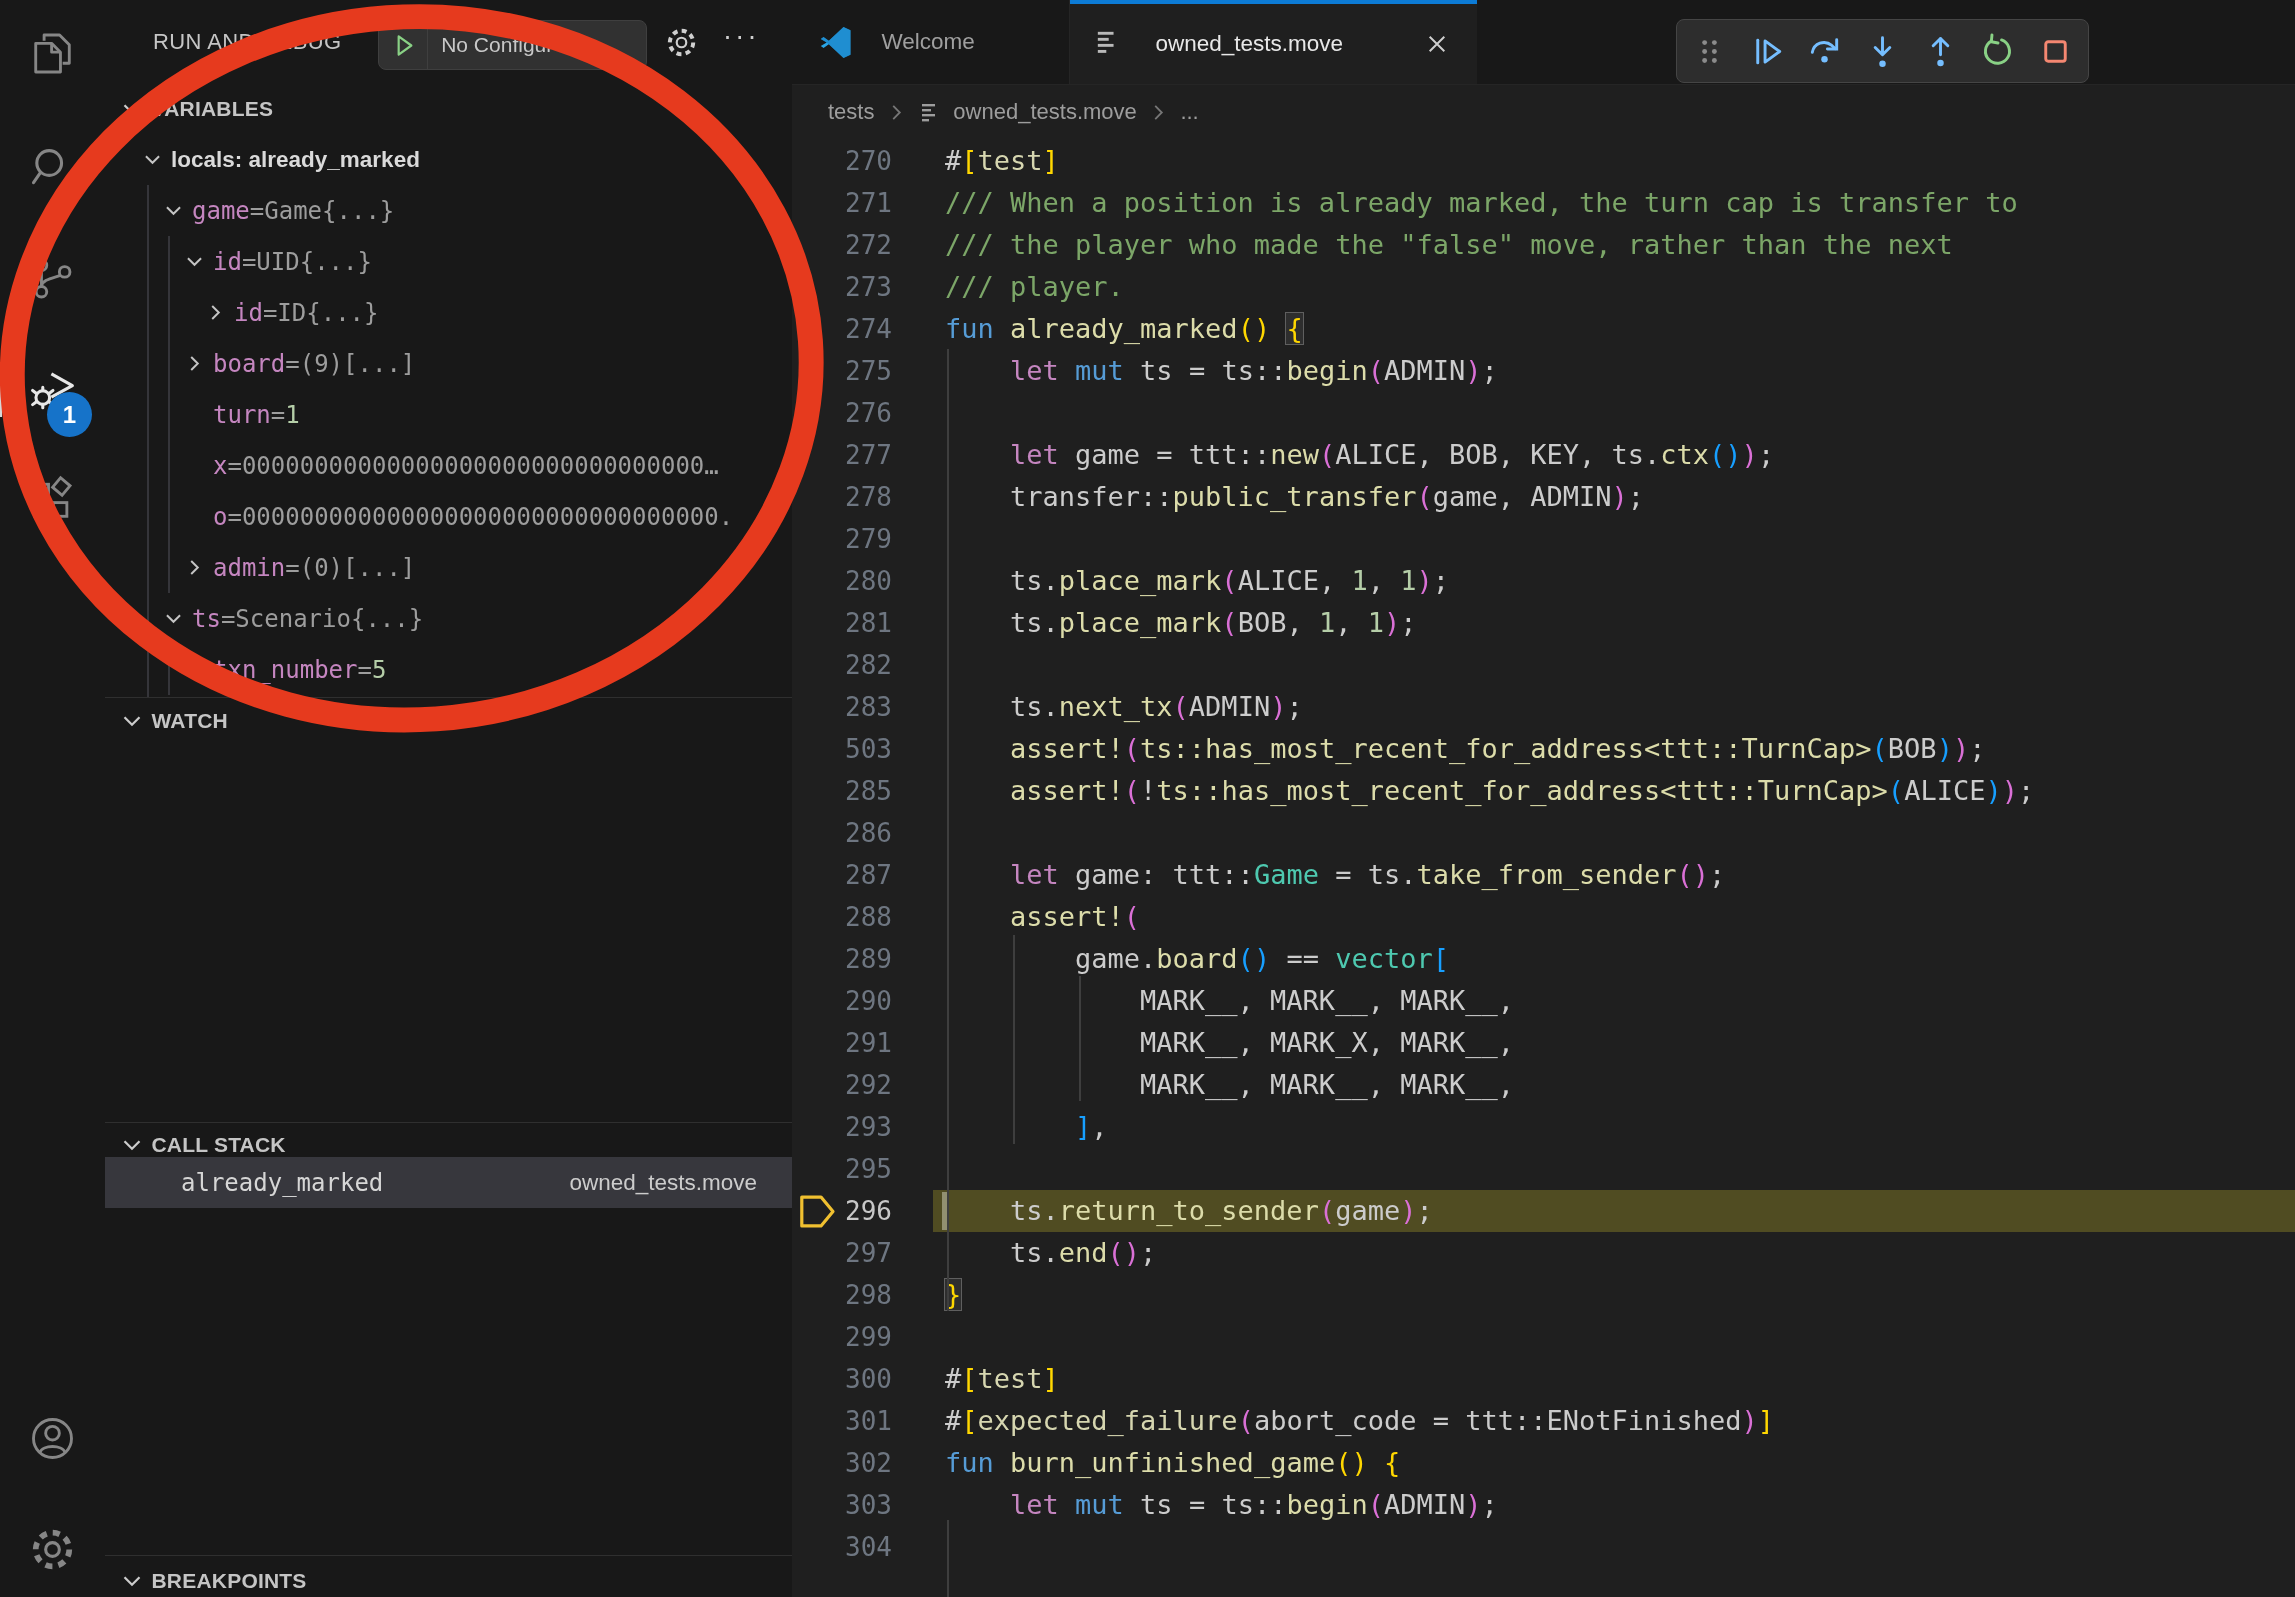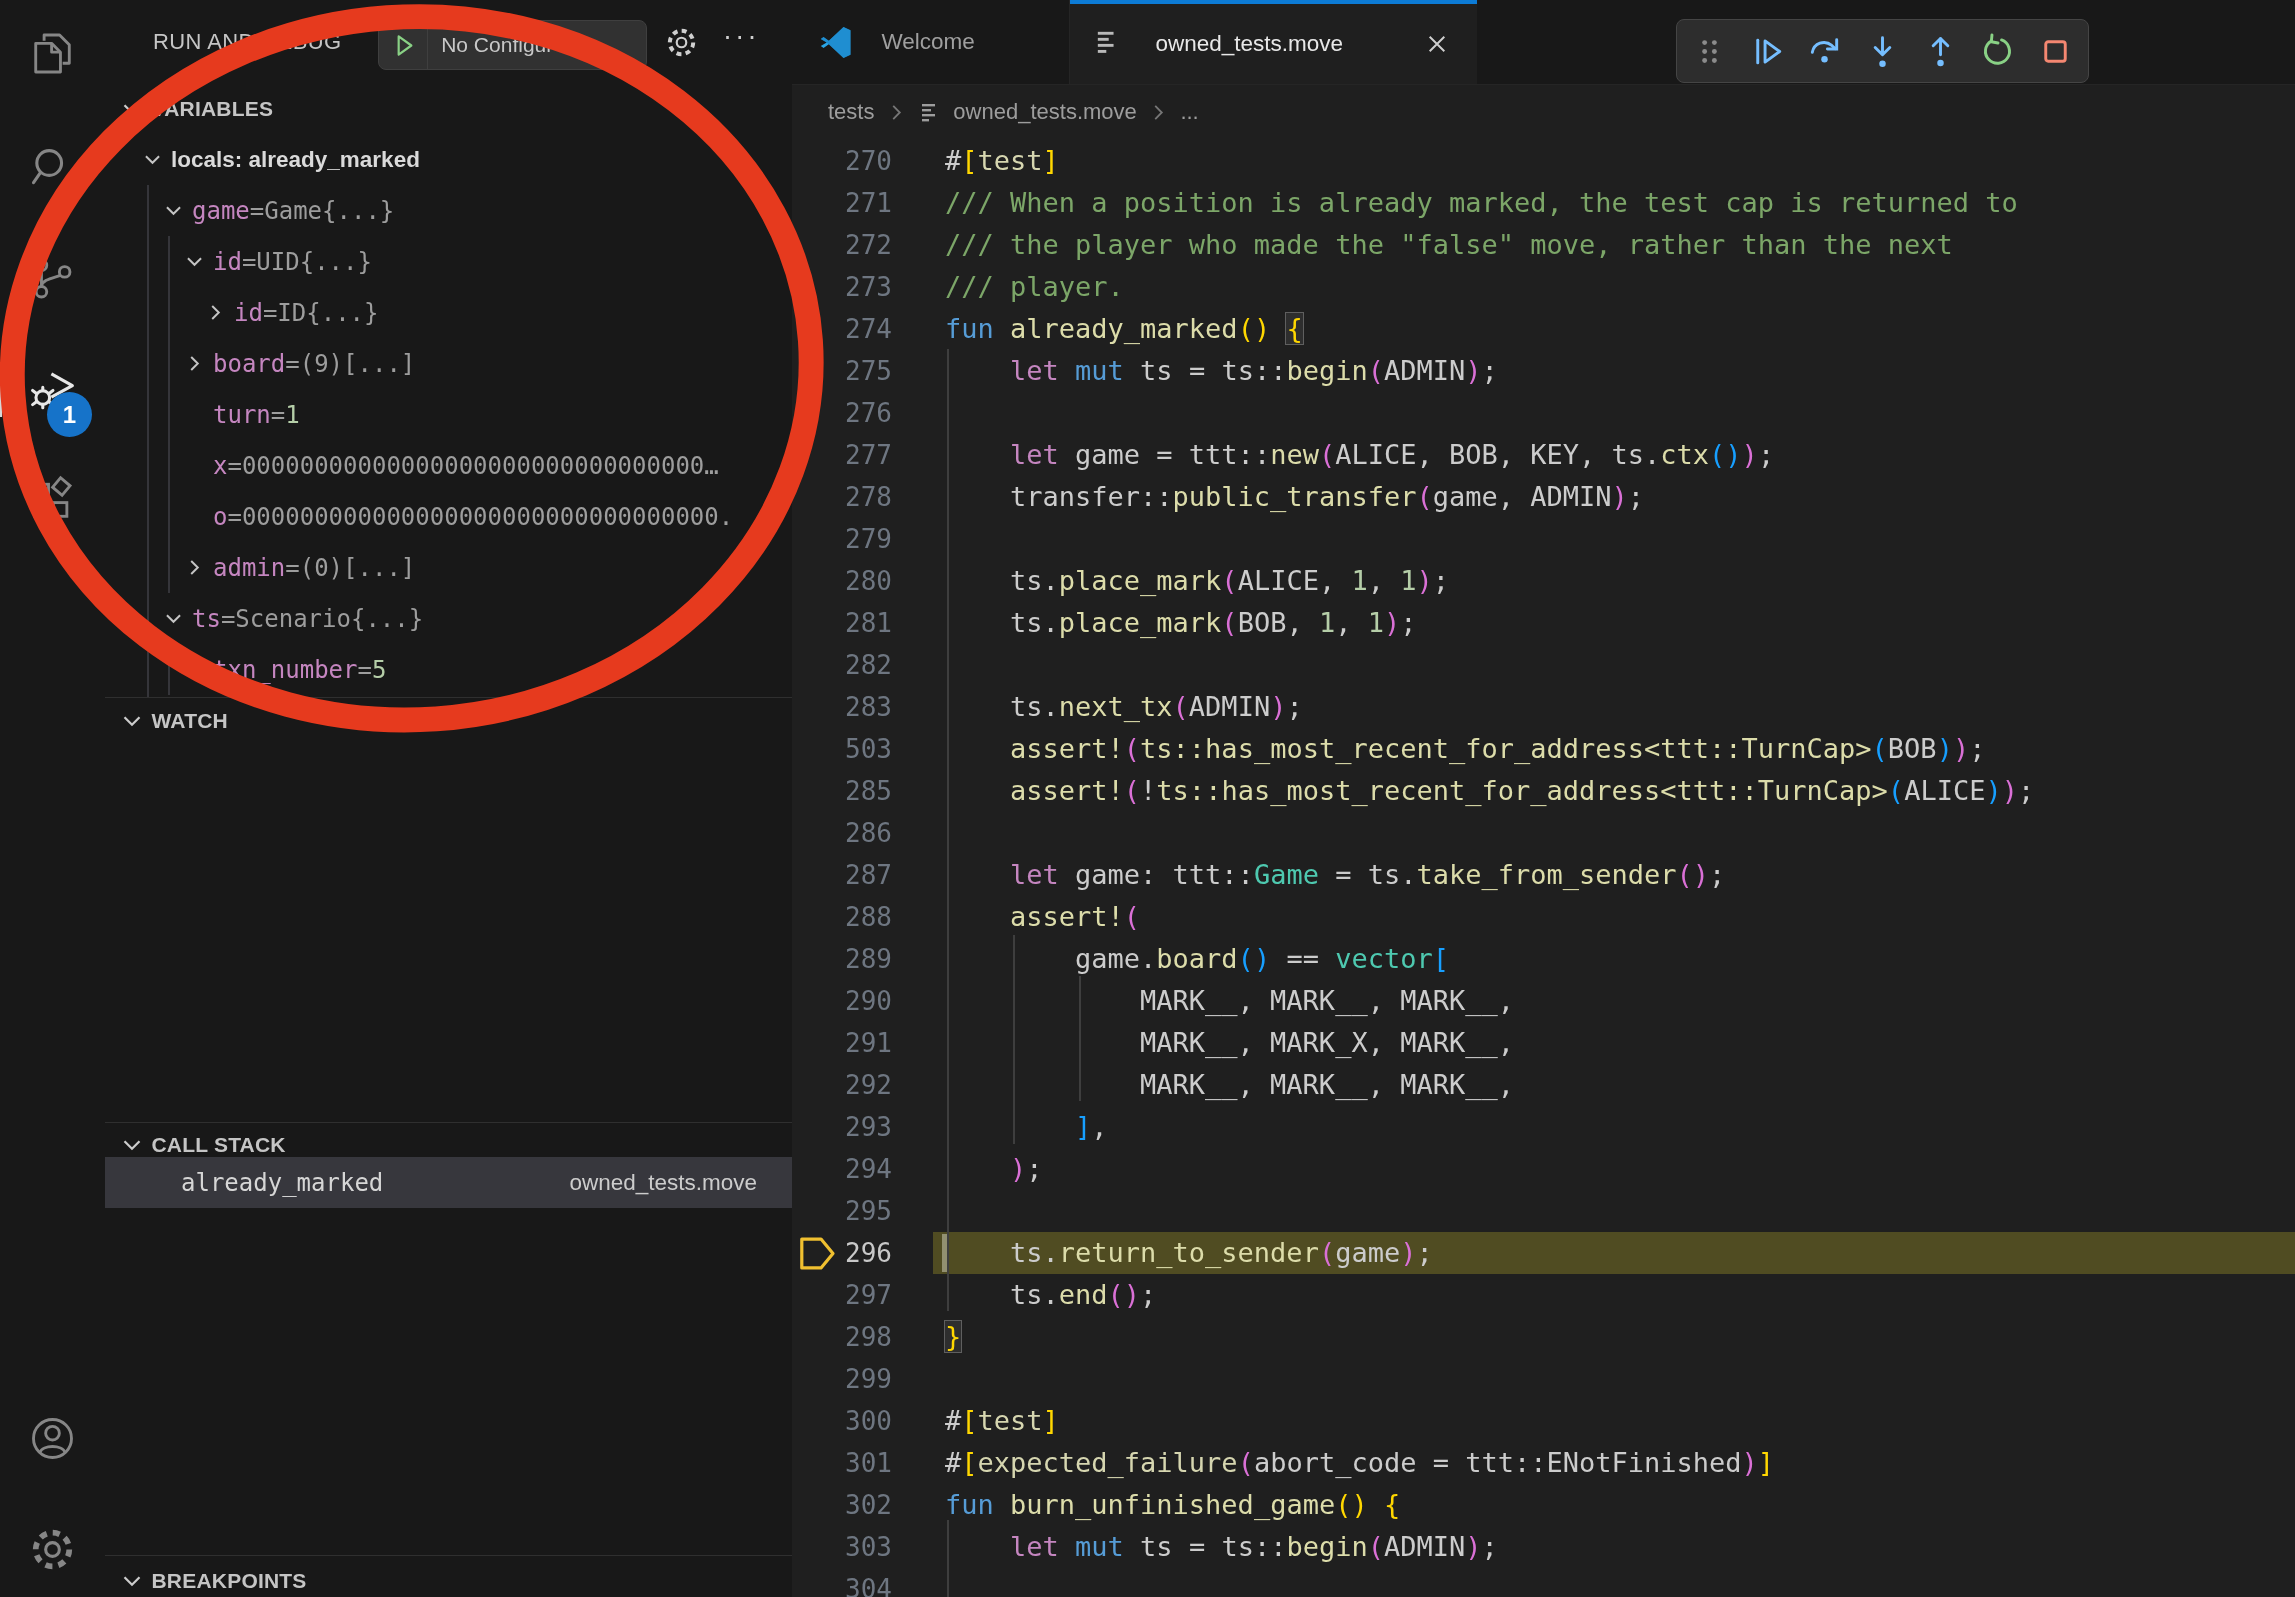"/// When a position is" span.t-cmt { text: test cap is returned -> turn cap is transfer }
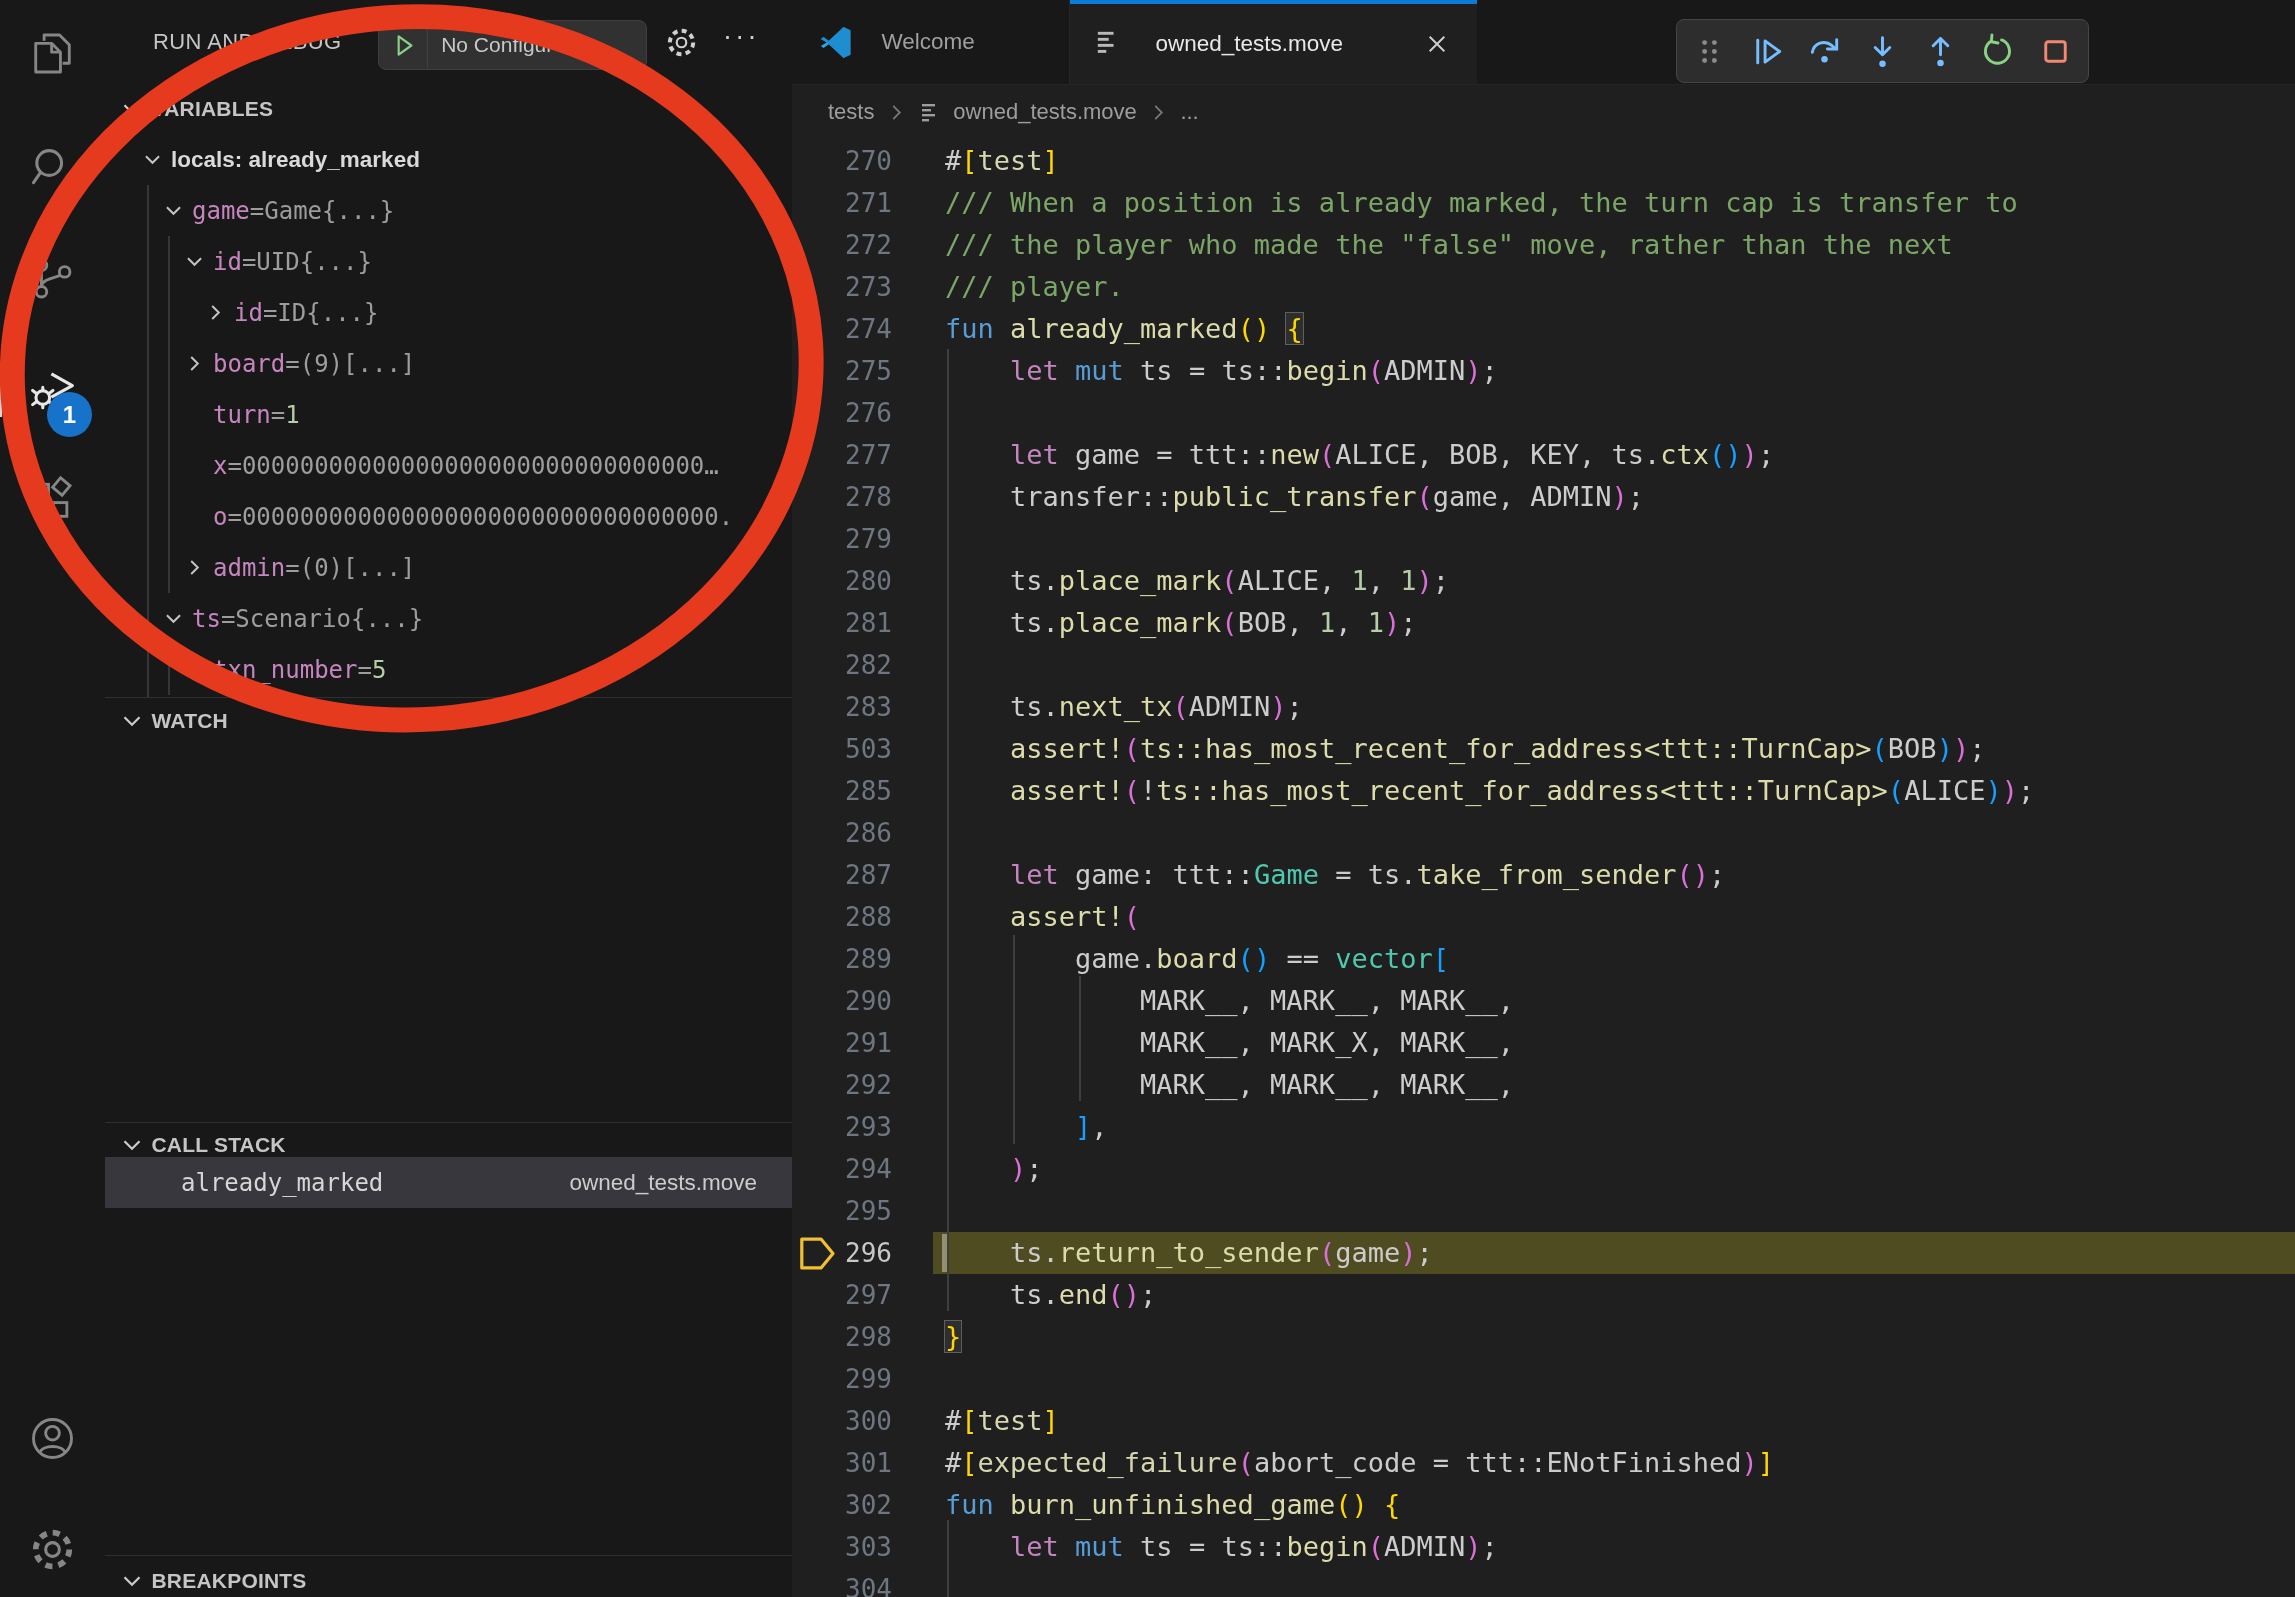"294" div.code-line { html: <div><span>294</span><span><span> </span><span>)</span><span>;</span></span></div> -> none }
